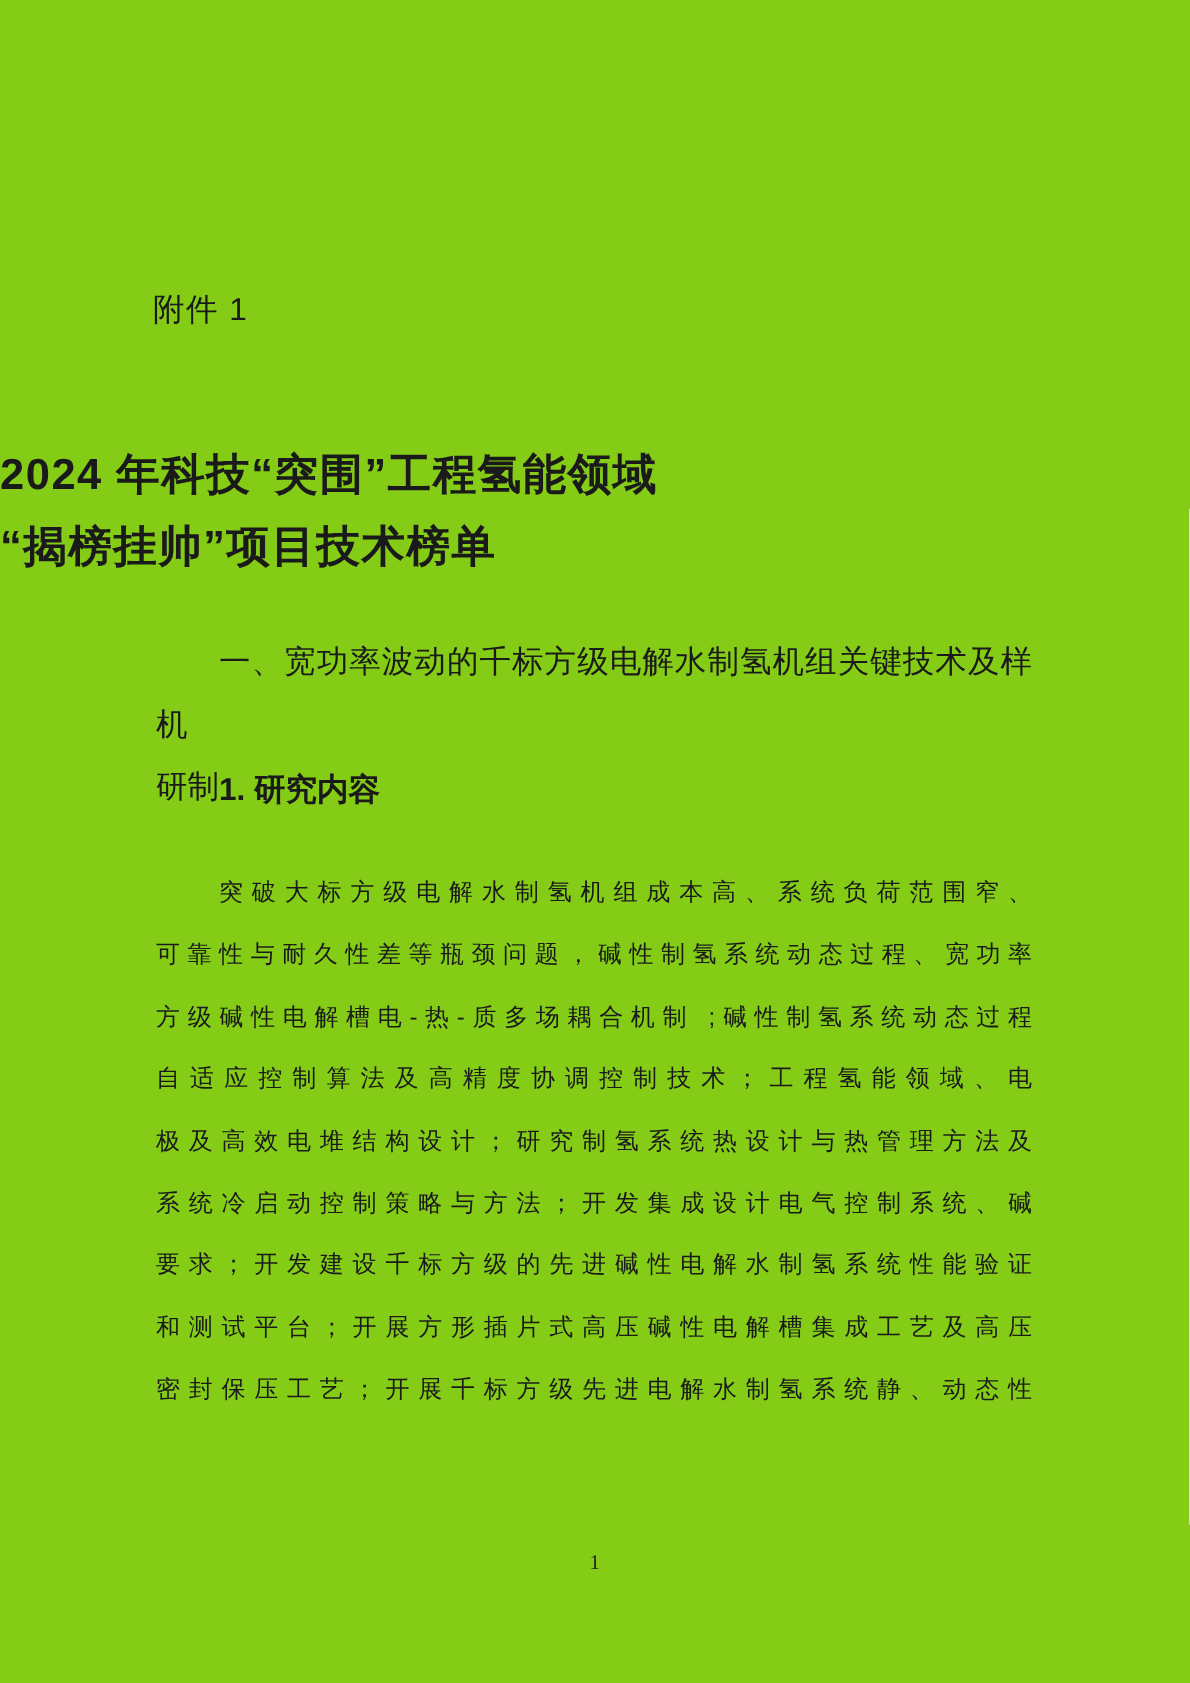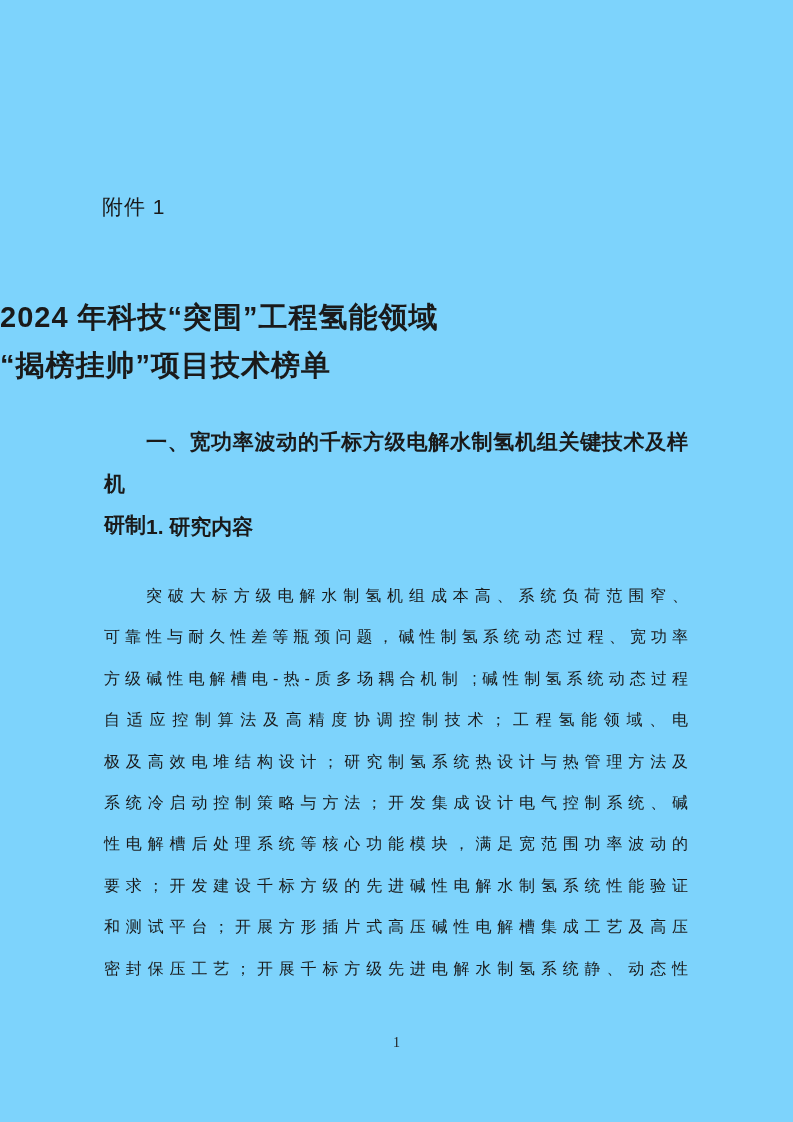"附件 1" .page { background: #7dd3fc -> #84cc16 }
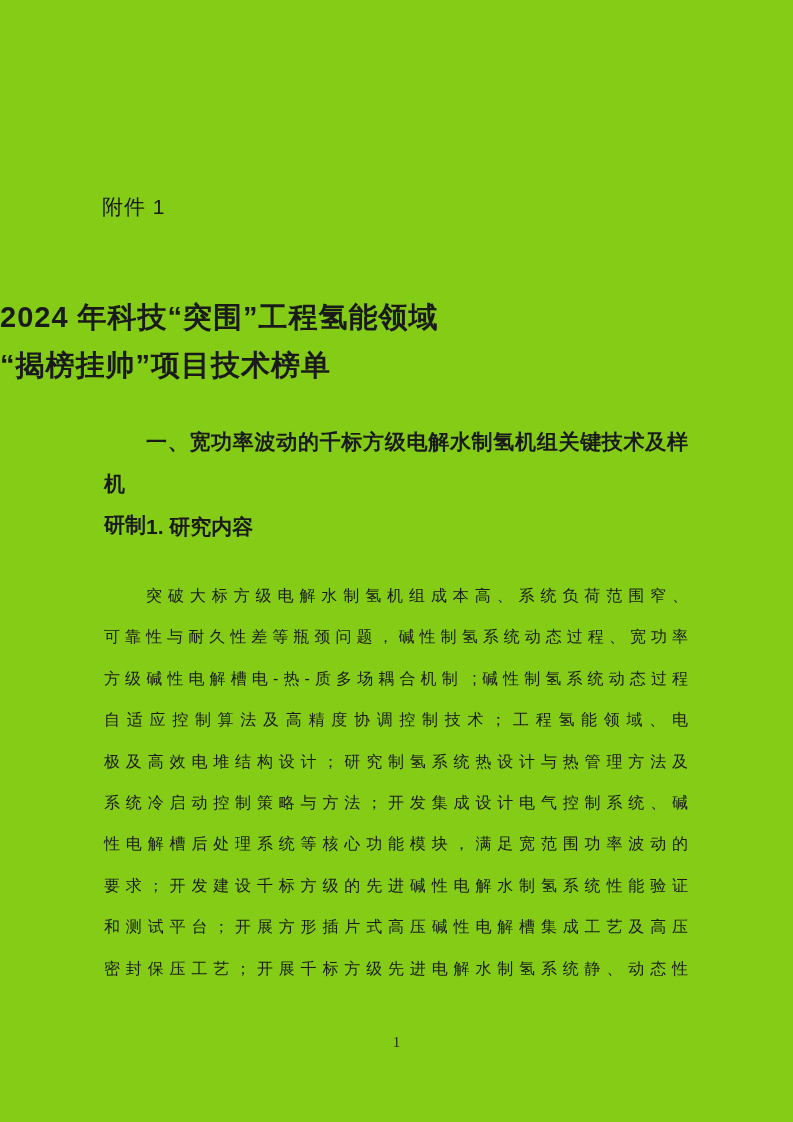"一、宽功率波动的千标方级电解水制氢机组关键技术及样机" .heading { font-weight: bold -> normal }
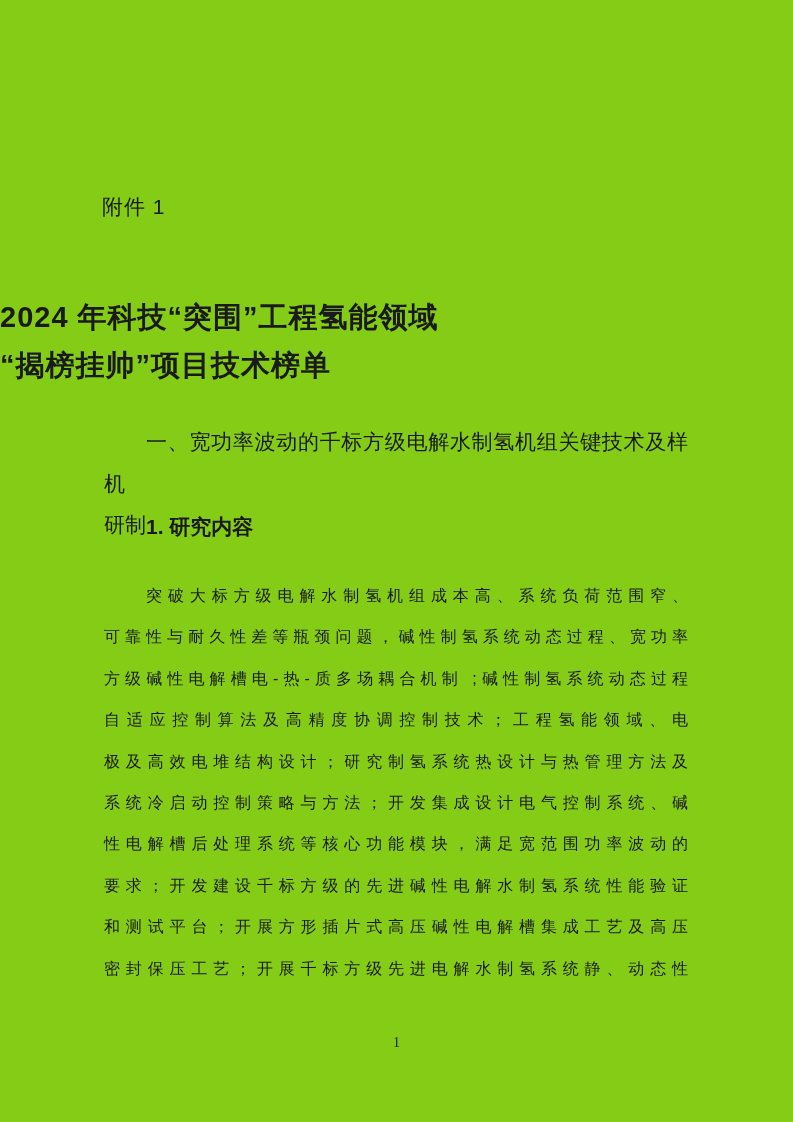"性电解槽后处理系统等核心功能模块，满足宽范围功率波动的" div.jline { html: <div>性电解槽后处理系统等核心功能模块，满足宽范围功率波动的</div> -> none }
